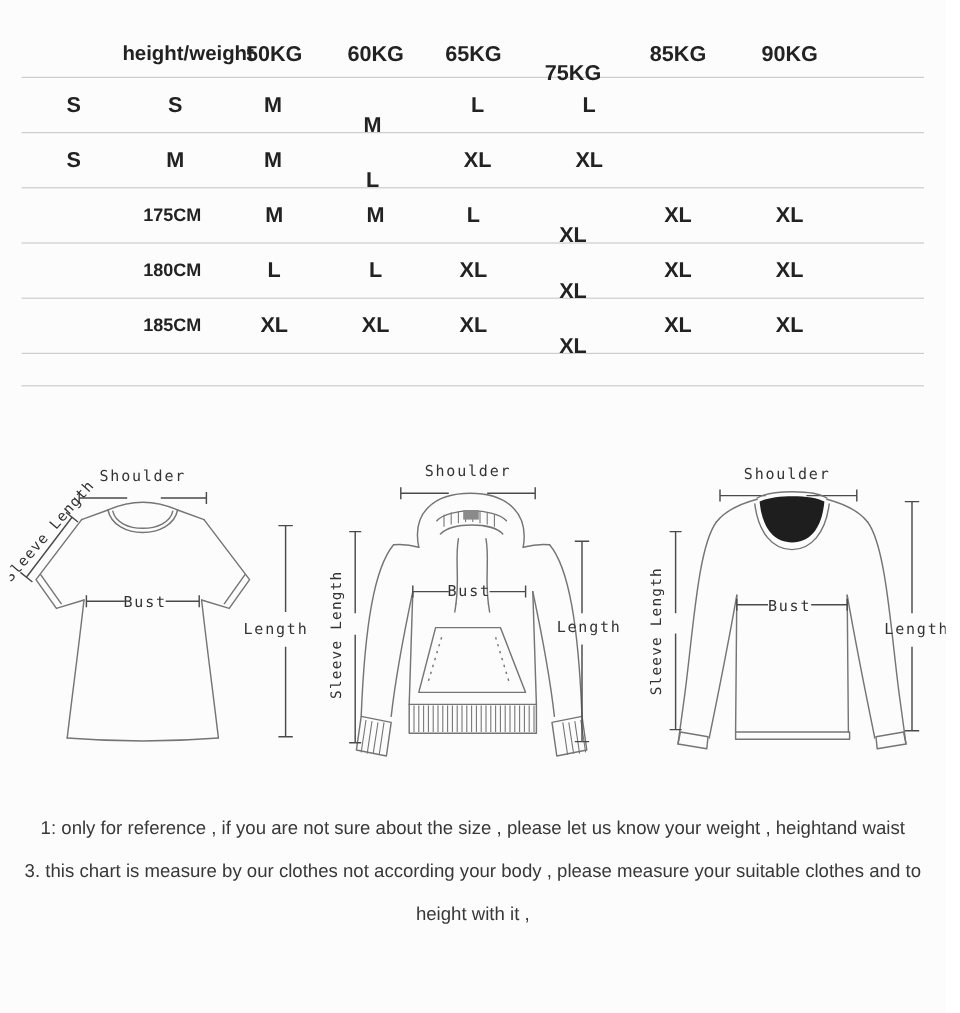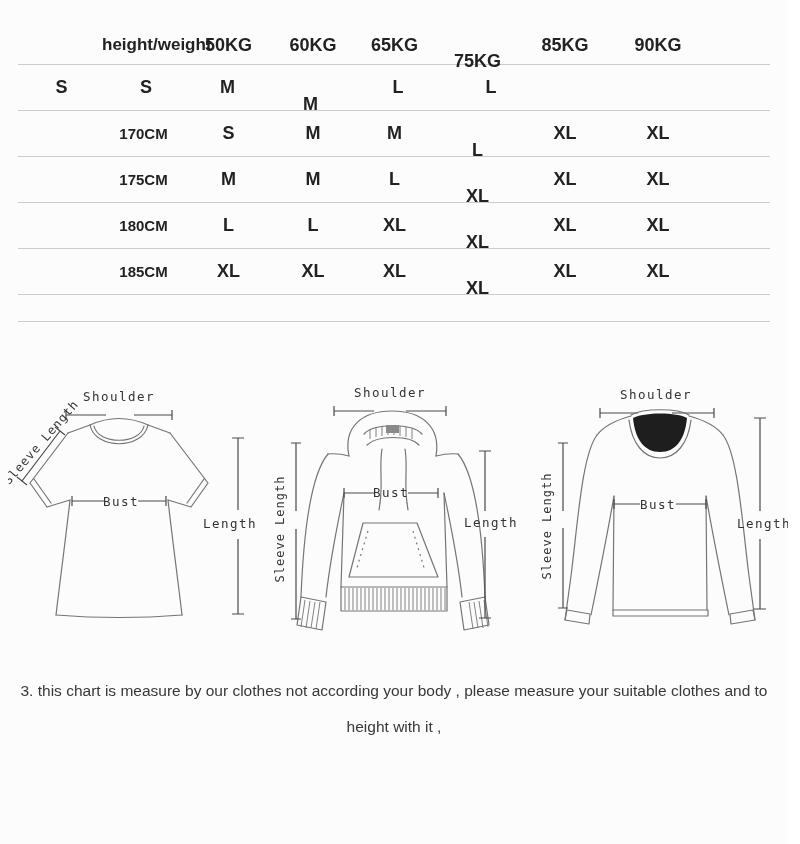"170CM" div.cell { html: <div>170CM</div> -> none }
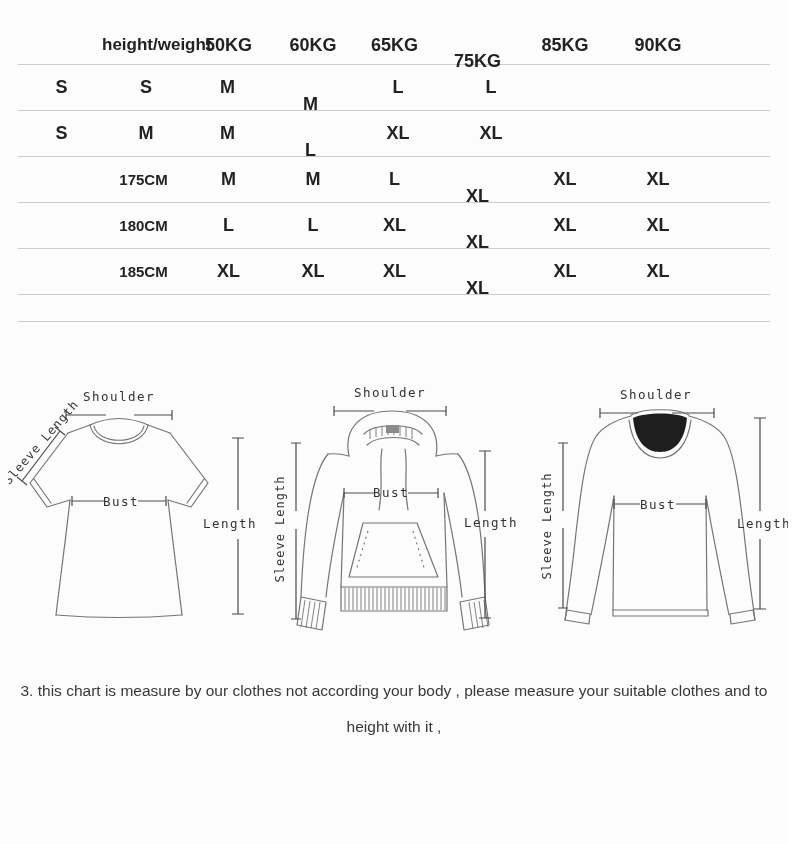"1: only for reference ," div.note-line { html: none -> <div>1: only for reference , if you are not sure about the size , please let us know your weight , heightand waist</div> }
